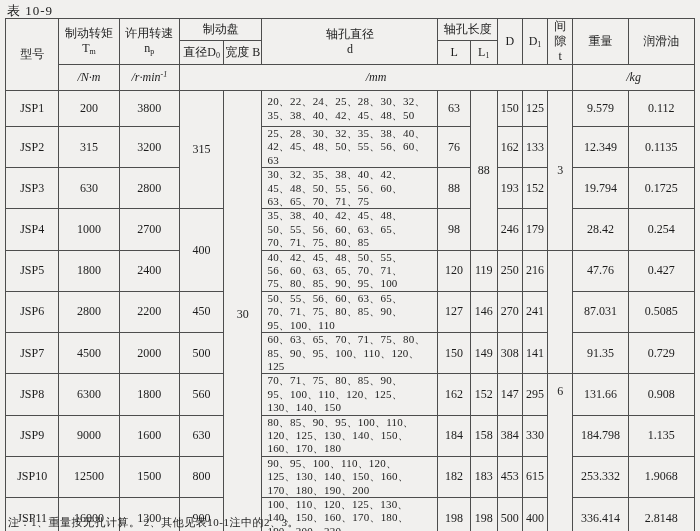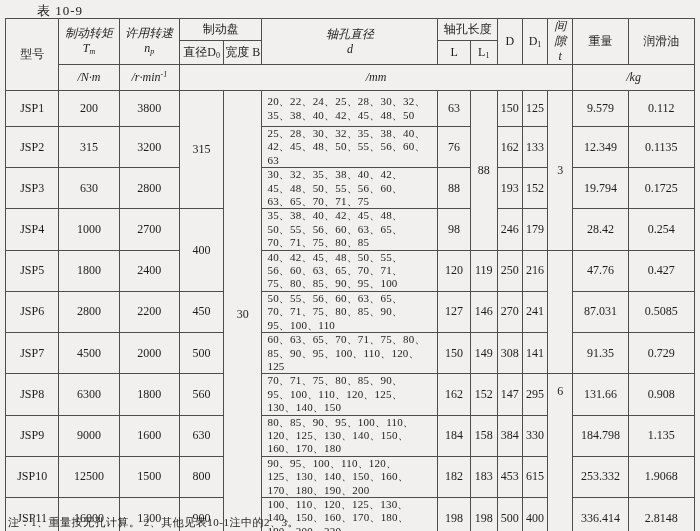"表 10-9" .title { margin-left: 30px -> none }
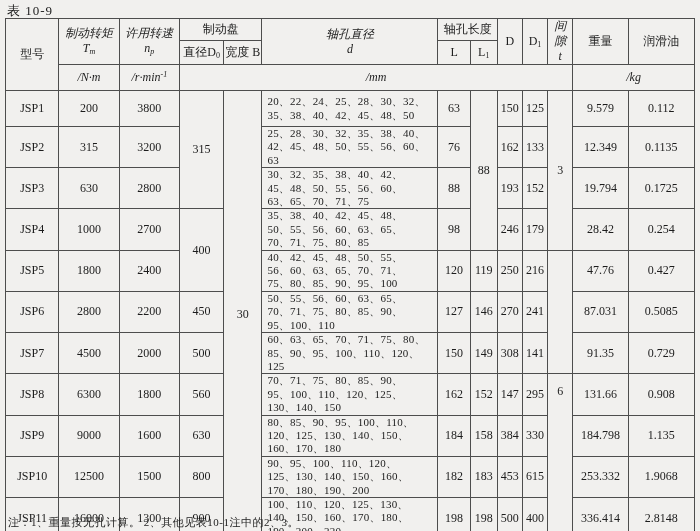"制动转矩" .h-line { font-style: italic -> none }
